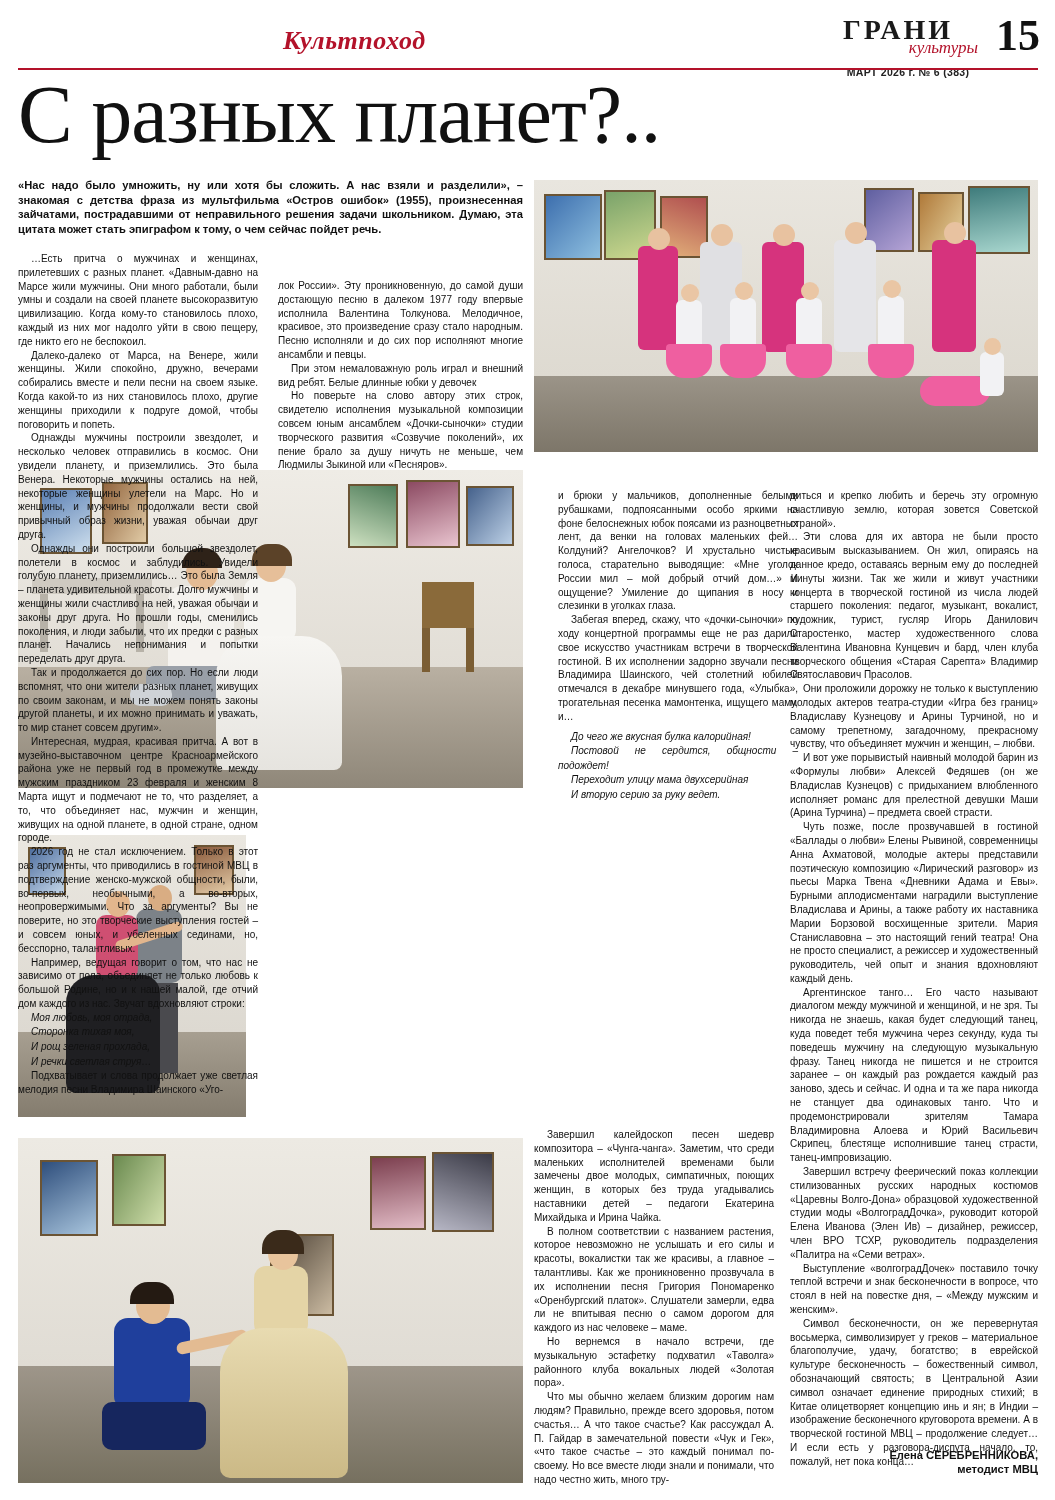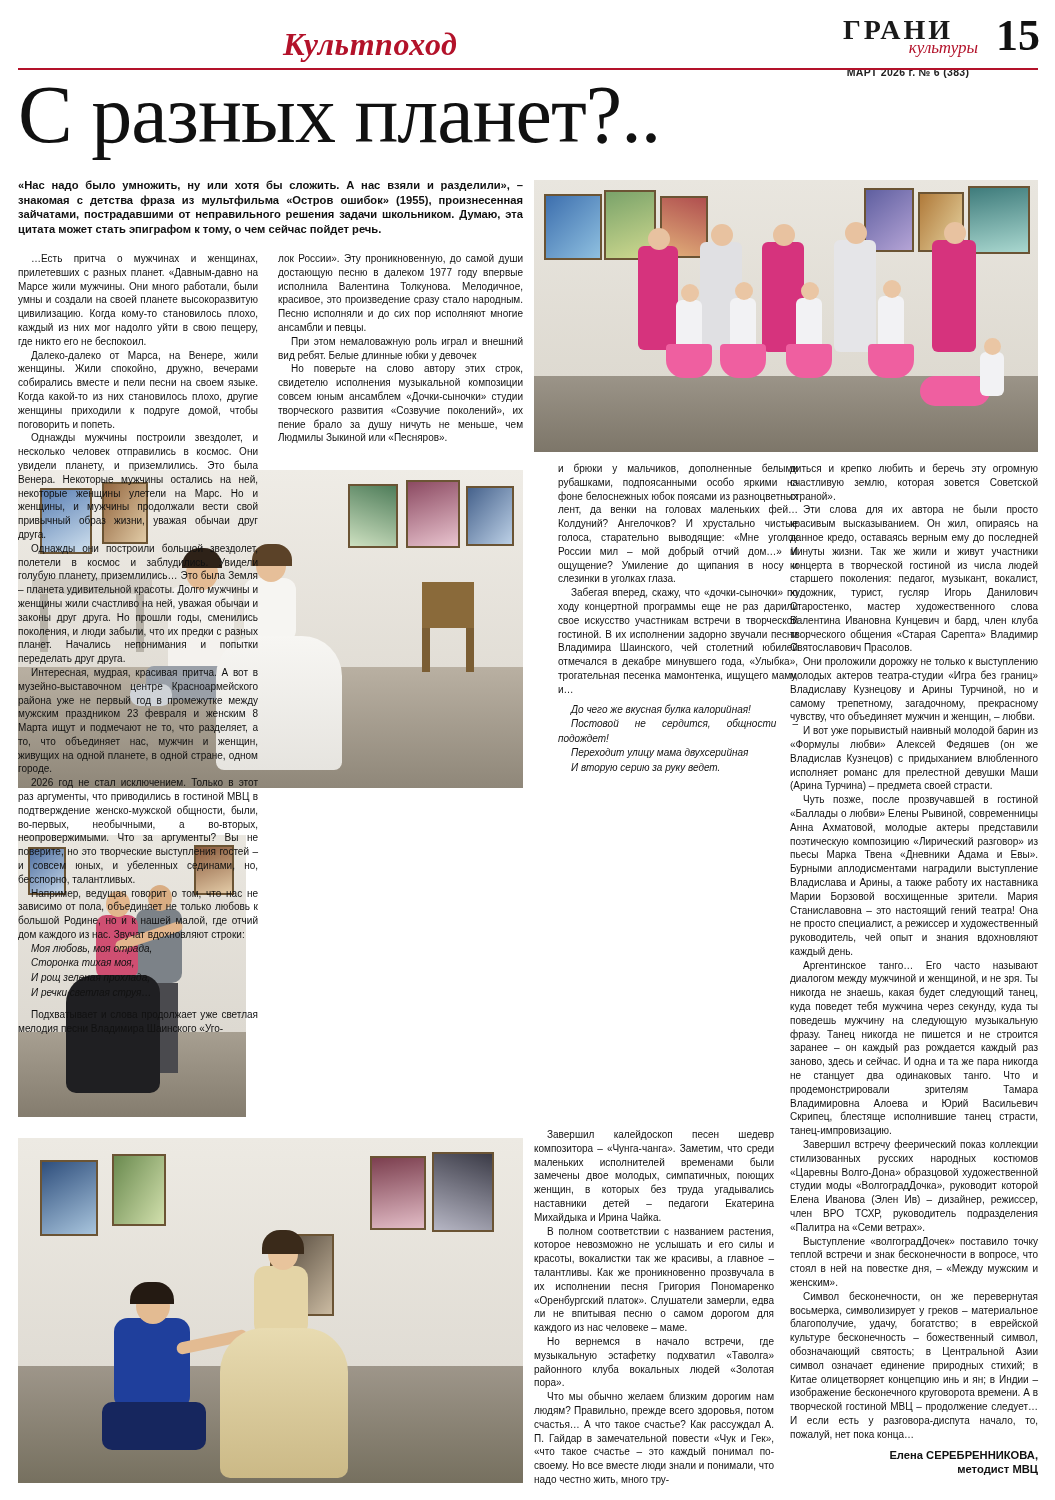"Культпоход" .kicker { font-size: 32px -> 26px }
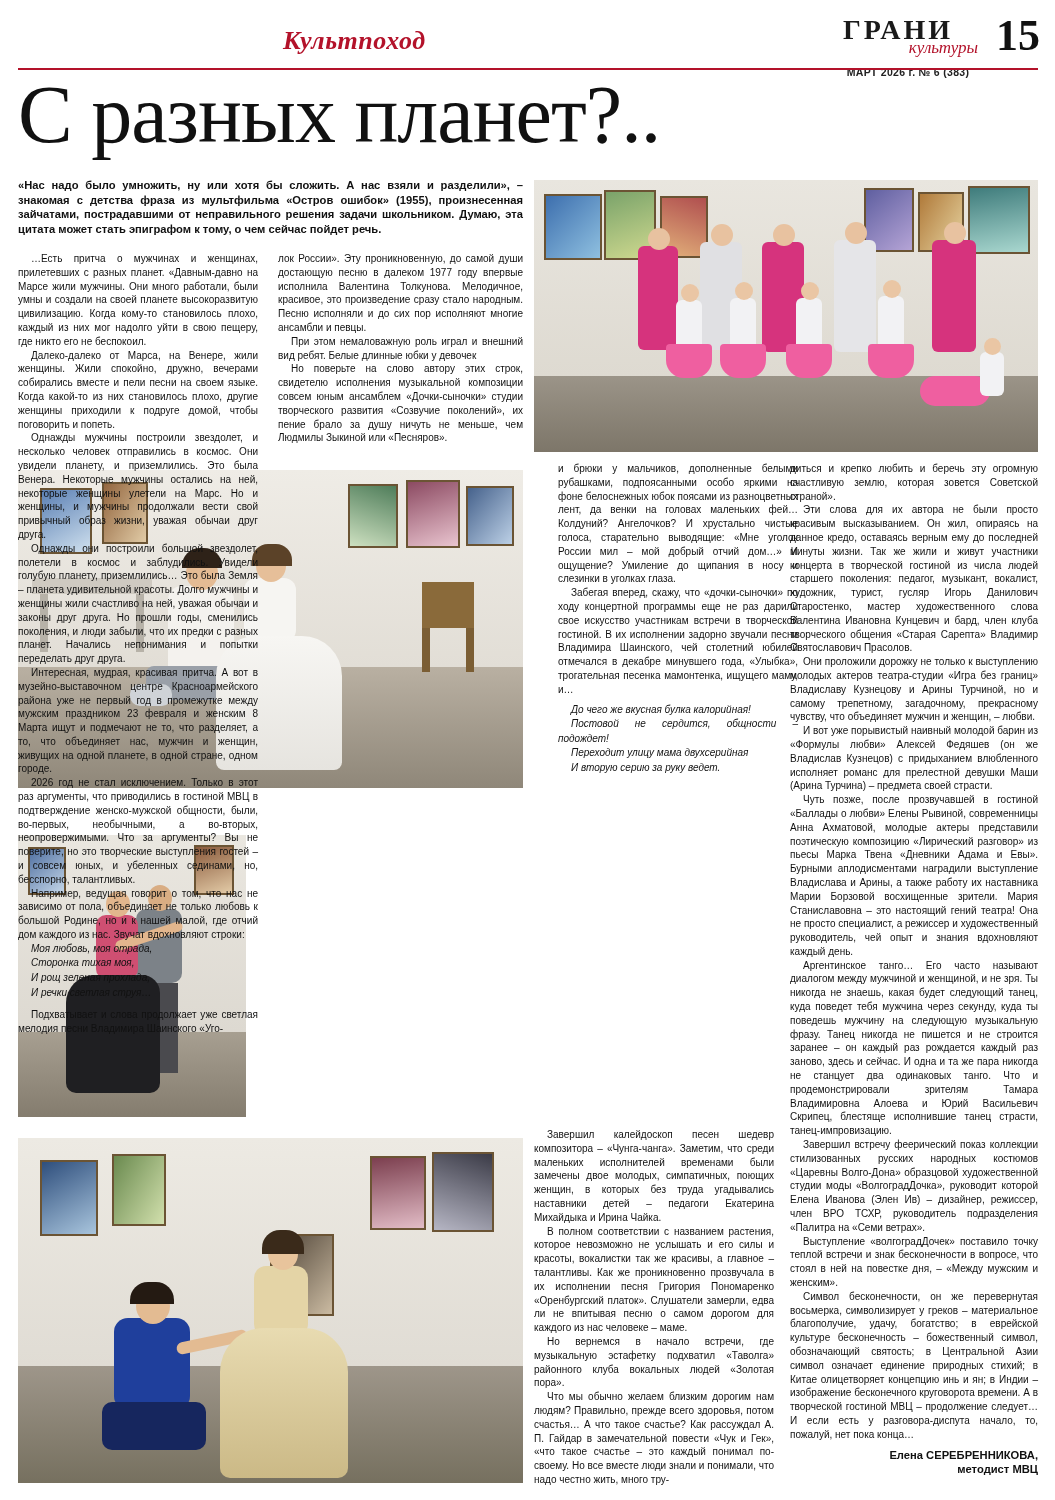"лок России». Эту проникновенную, до" .col p.noind { margin-top: none -> 27px }
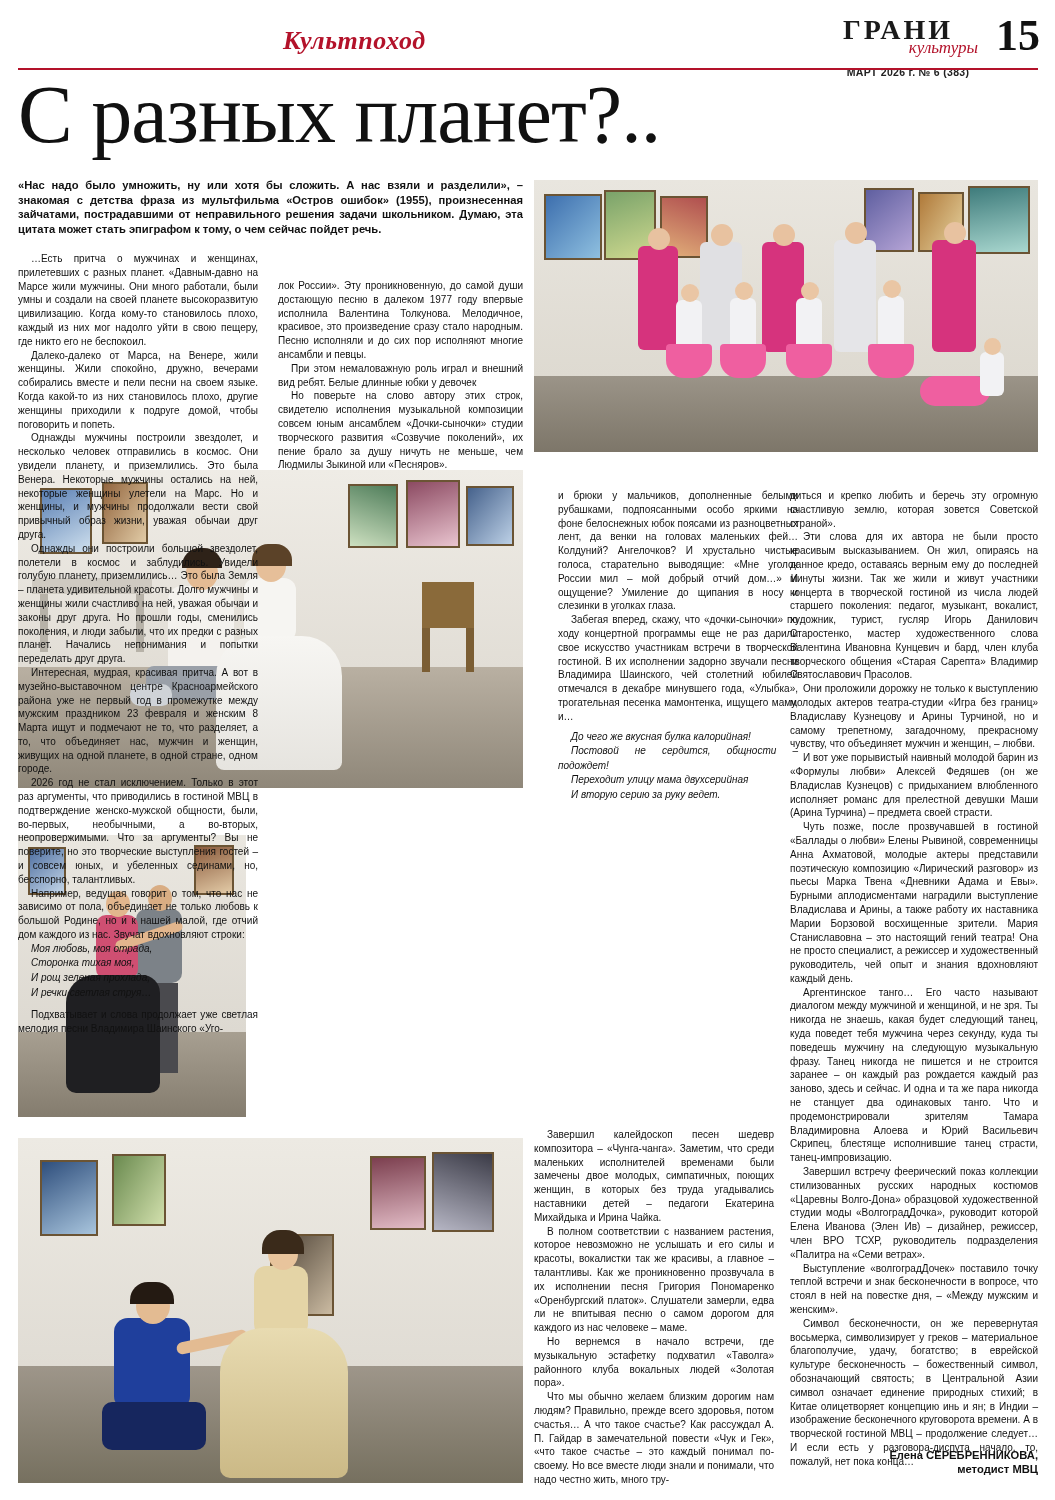"Так и продолжается до сих" p { html: none -> <p>Так и продолжается до сих пор. Но если люди вспомнят, что они жители разных планет, живущих по своим законам, и мы не можем понять законы другой планеты, и их можно принимать и уважать, то мир станет совсем другим».</p> }
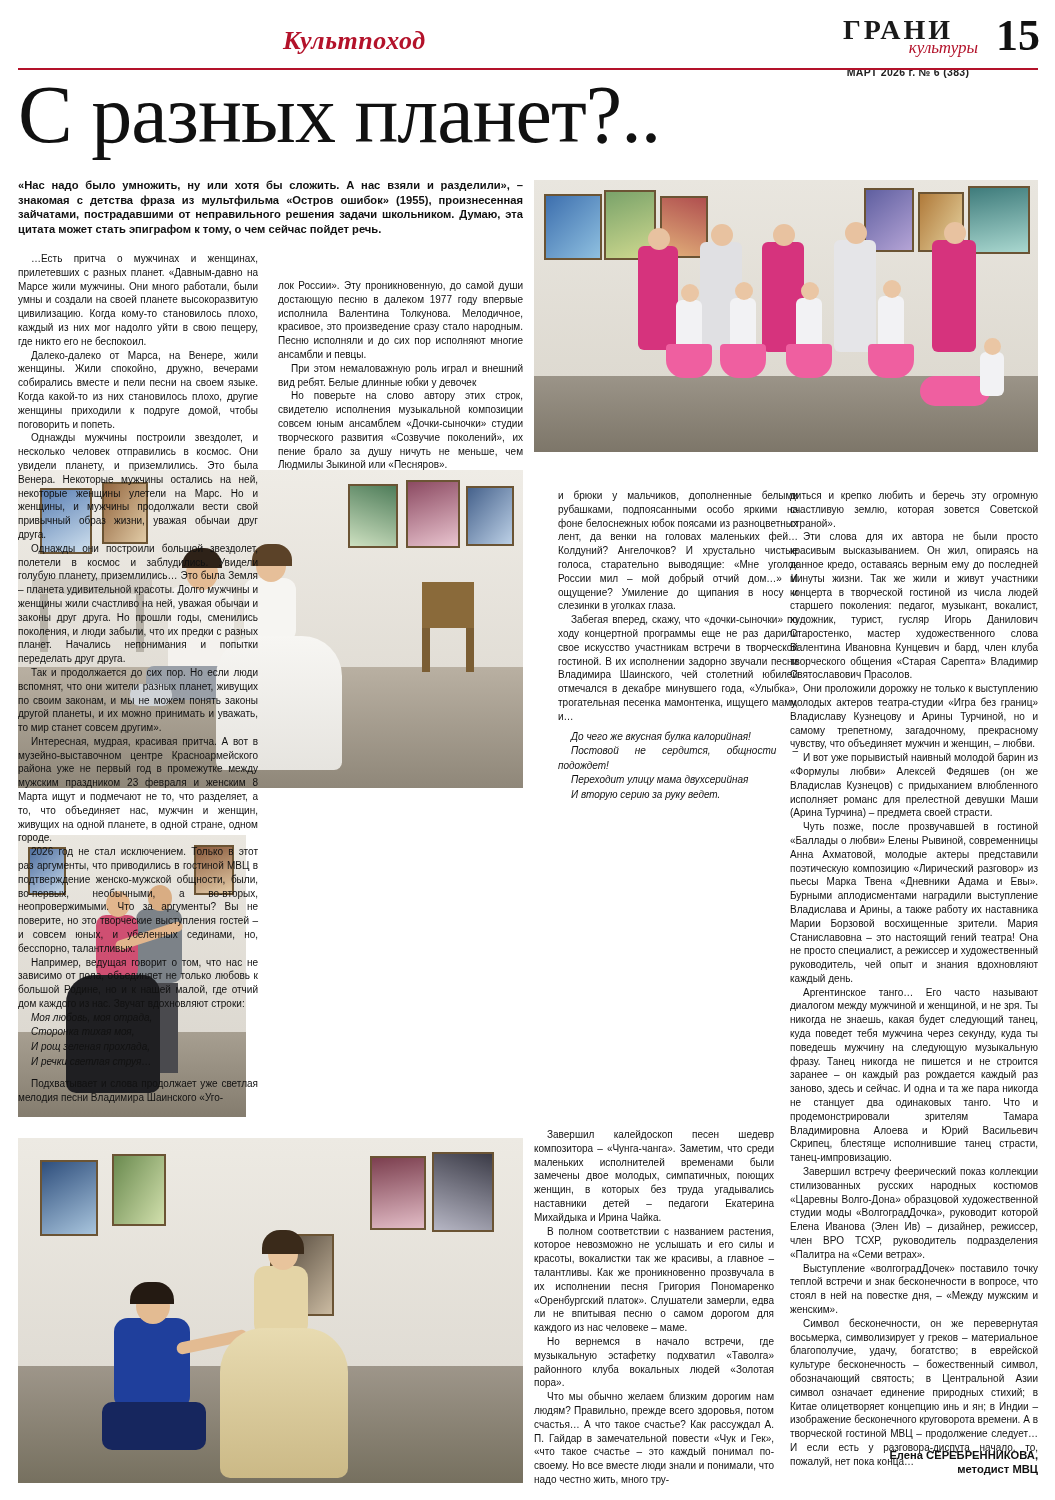"Подхватывает и слова продолжает уже" p { margin-top: 8px -> none }
